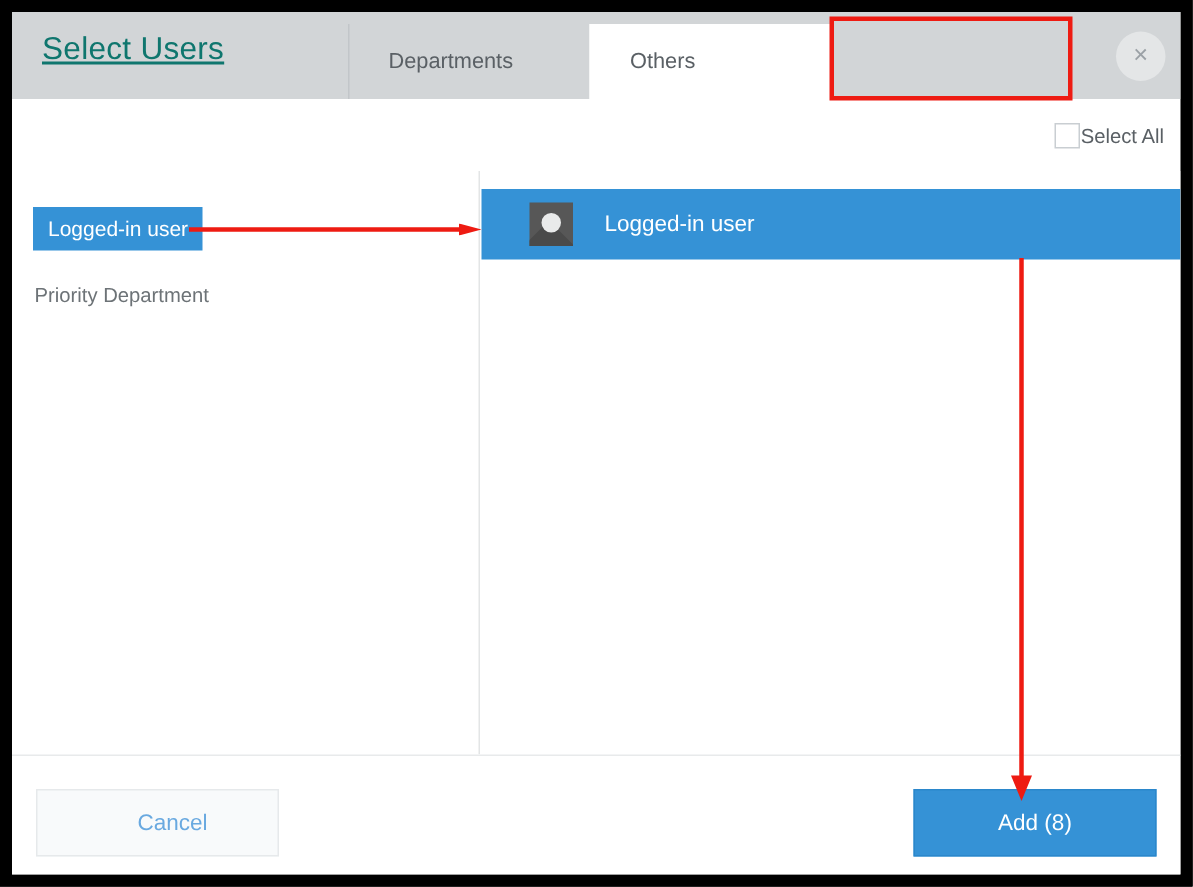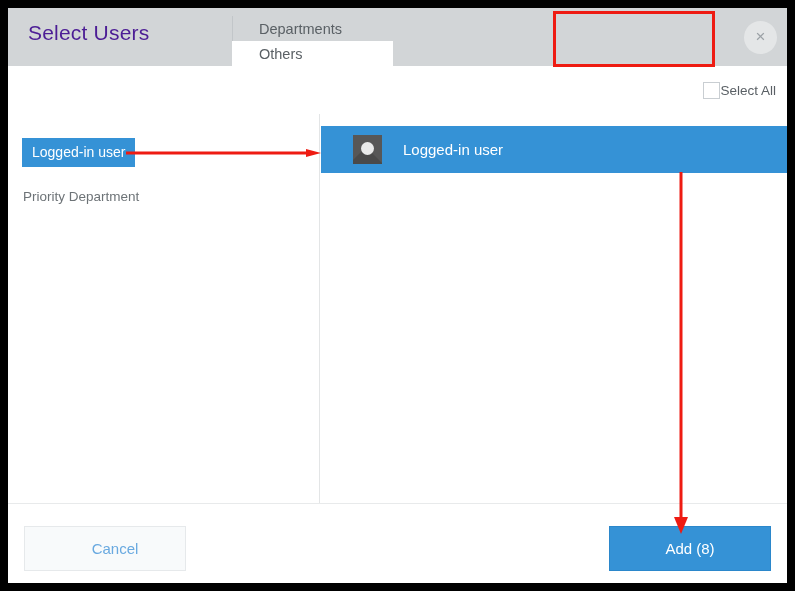"Select Users" .dialog-title { color: #4c1d95 -> #0f766e; text-decoration: none -> underline }
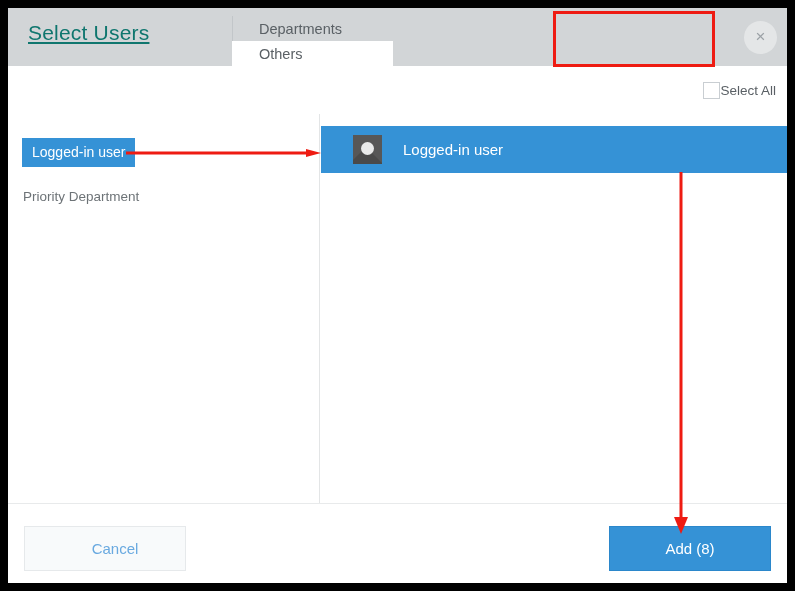"Departments" .tabs { flex-direction: column -> none }
